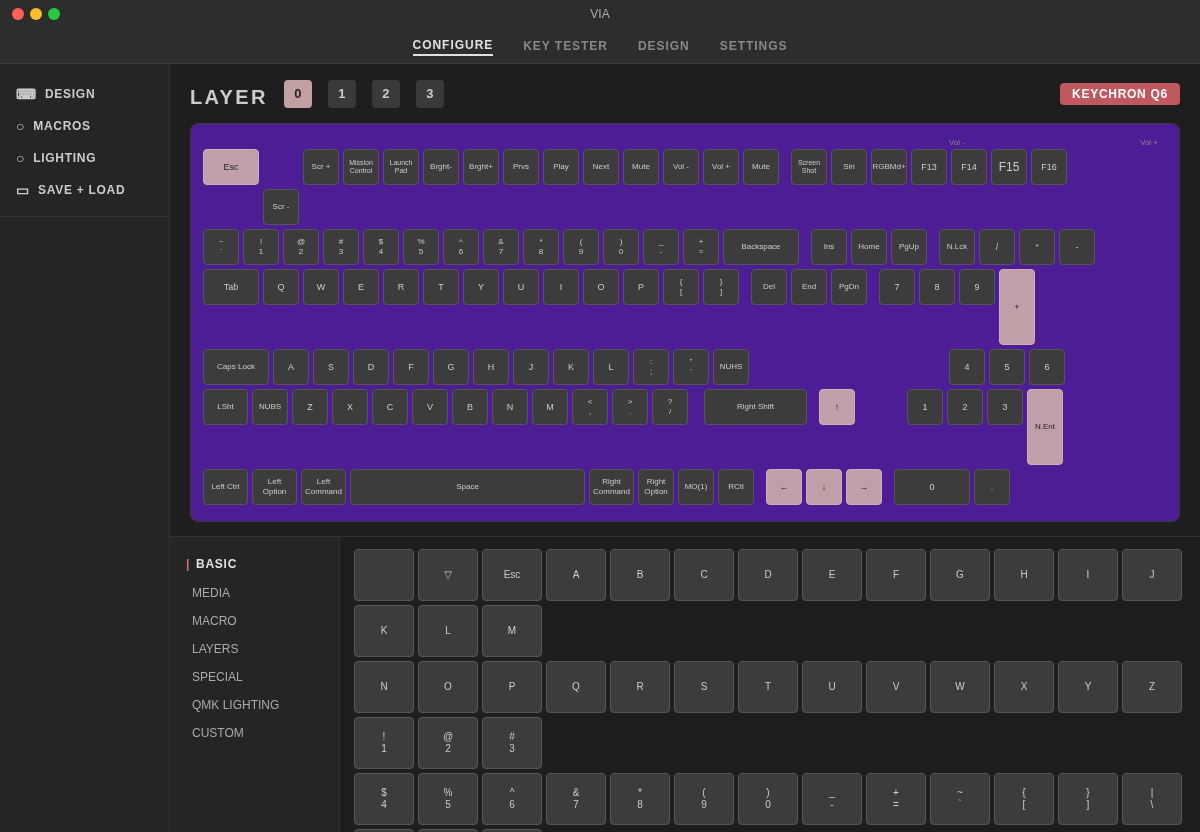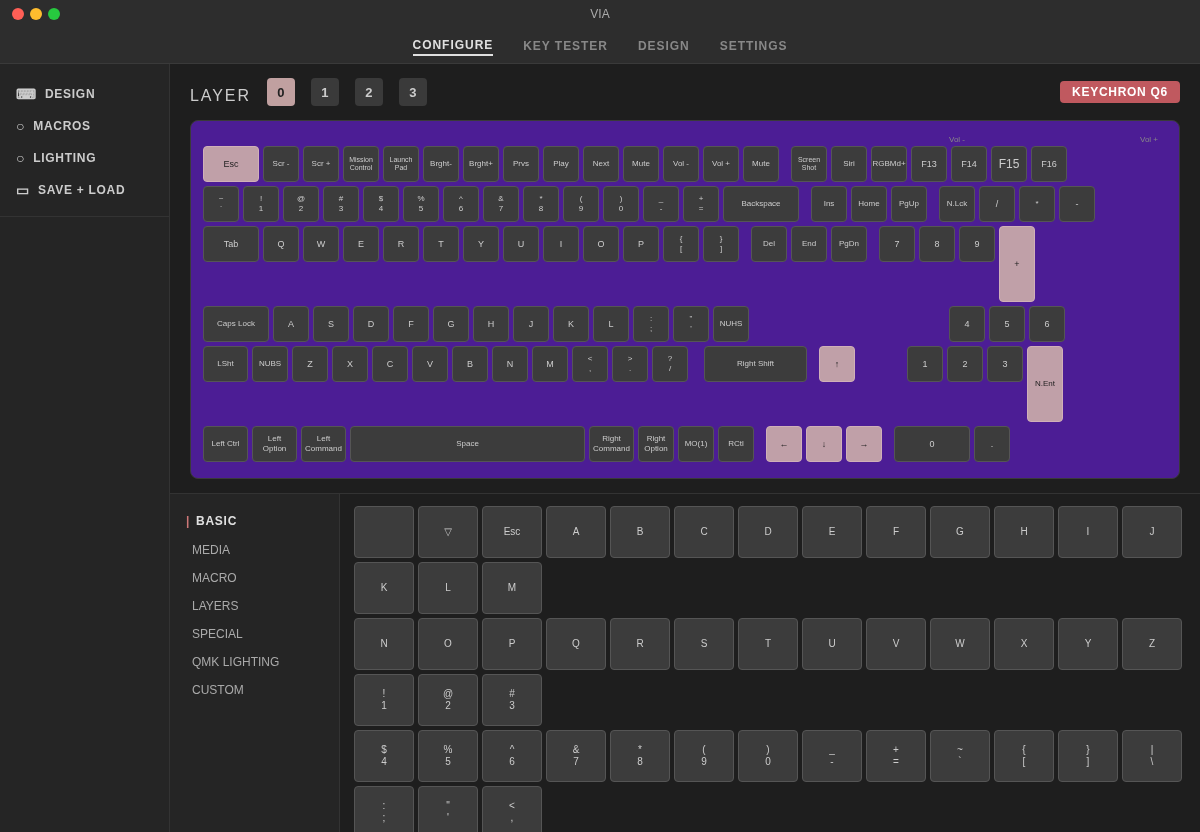"LAYER" .layer-label { font-size: 16px -> 20px; font-weight: 400 -> 700 }
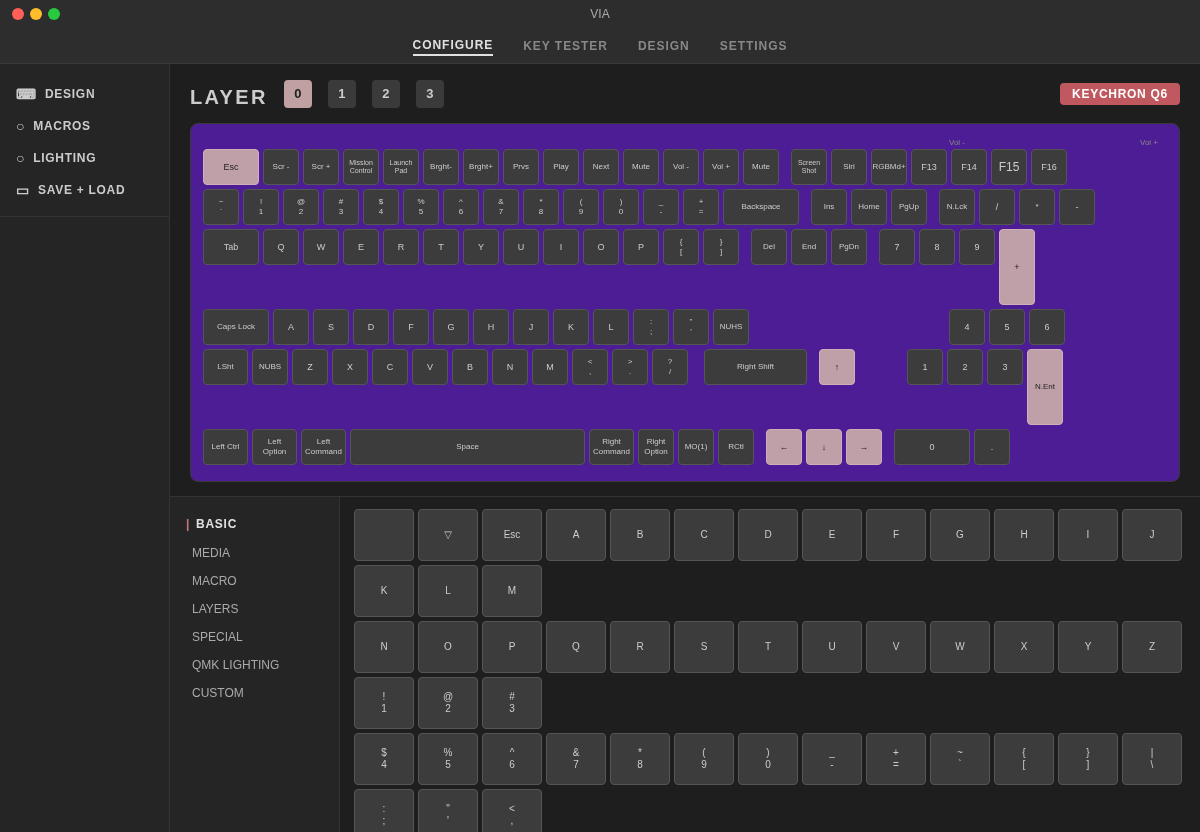"Scr -" div.key { margin-top: none -> 40px }
